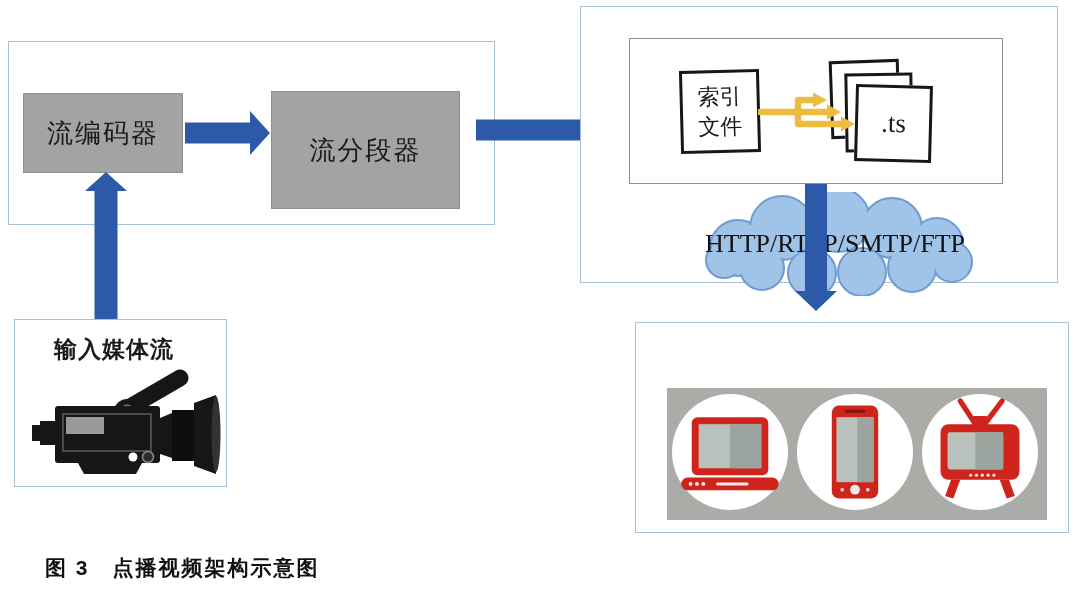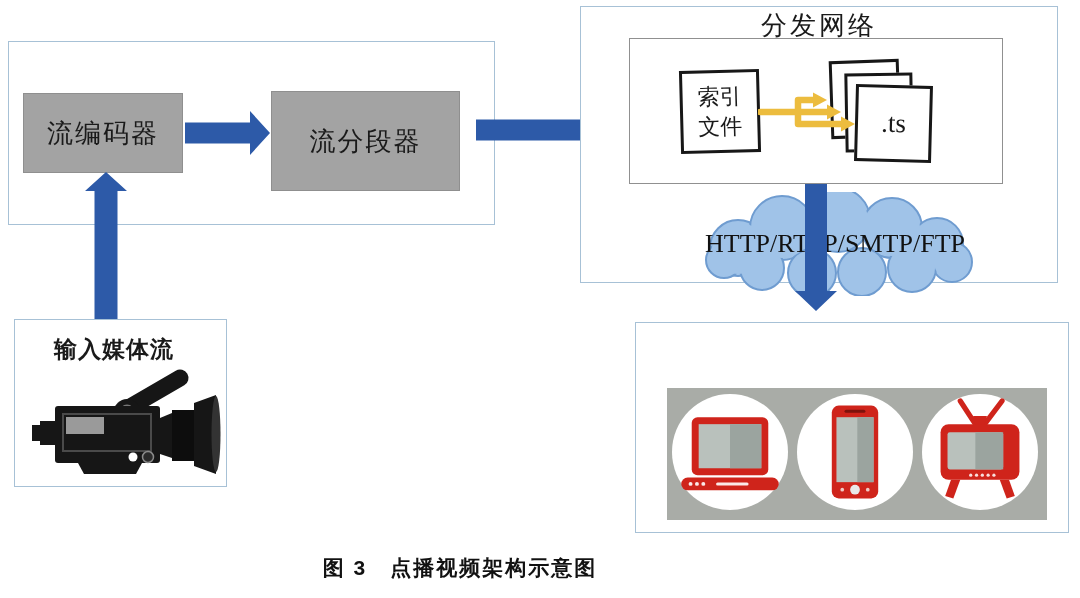"分发网络" div.abs { html: <div>分发网络</div> -> none }
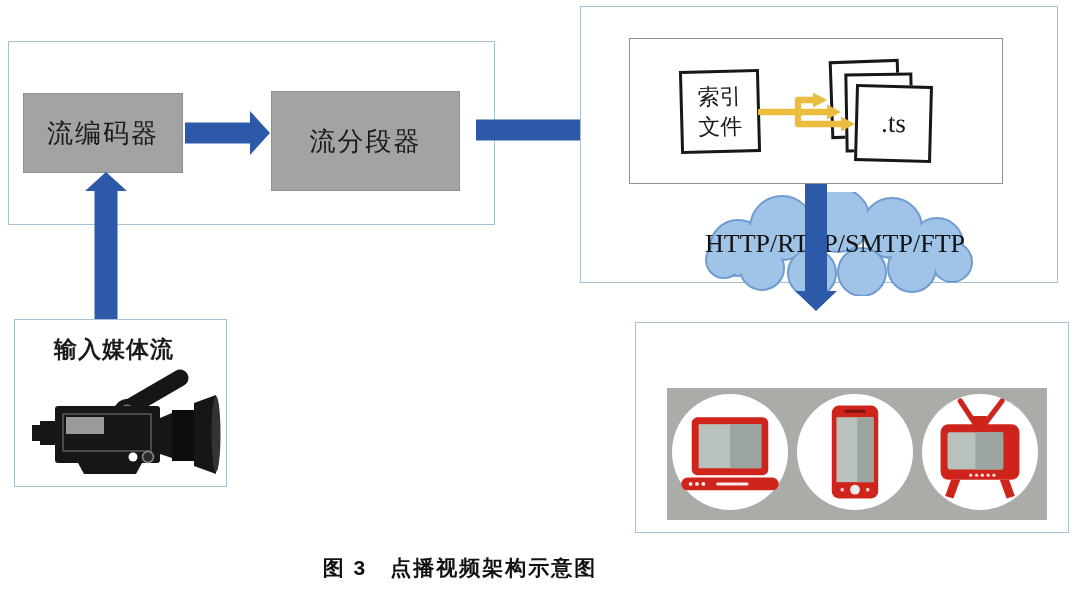"流分段器" div.abs { height: 100px -> 118px }
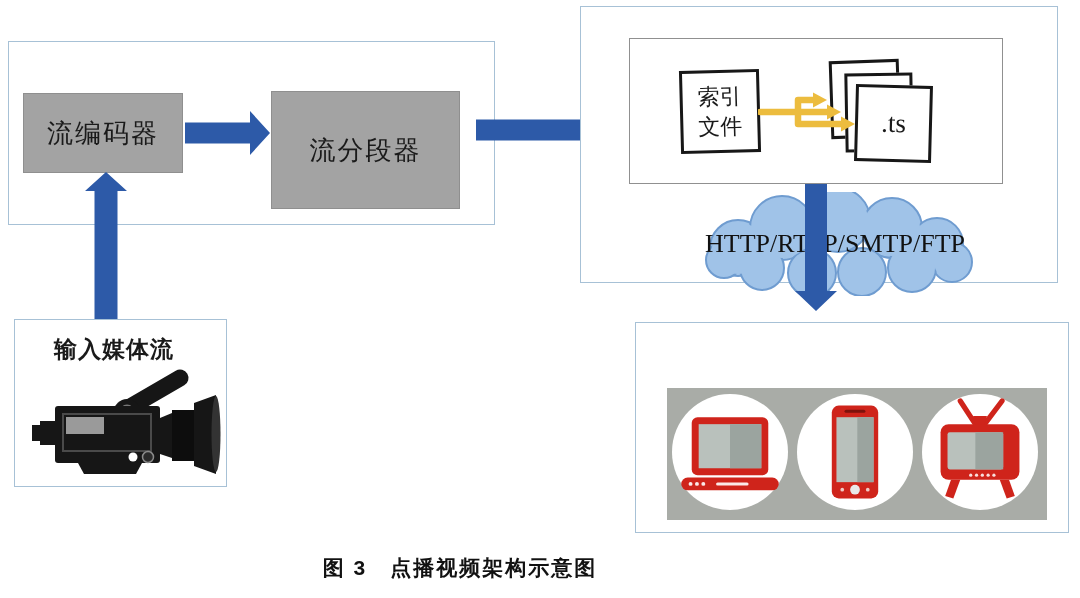"图 3 点播视频架构示意图" .caption { padding-left: none -> 45px; text-align: center -> none }
